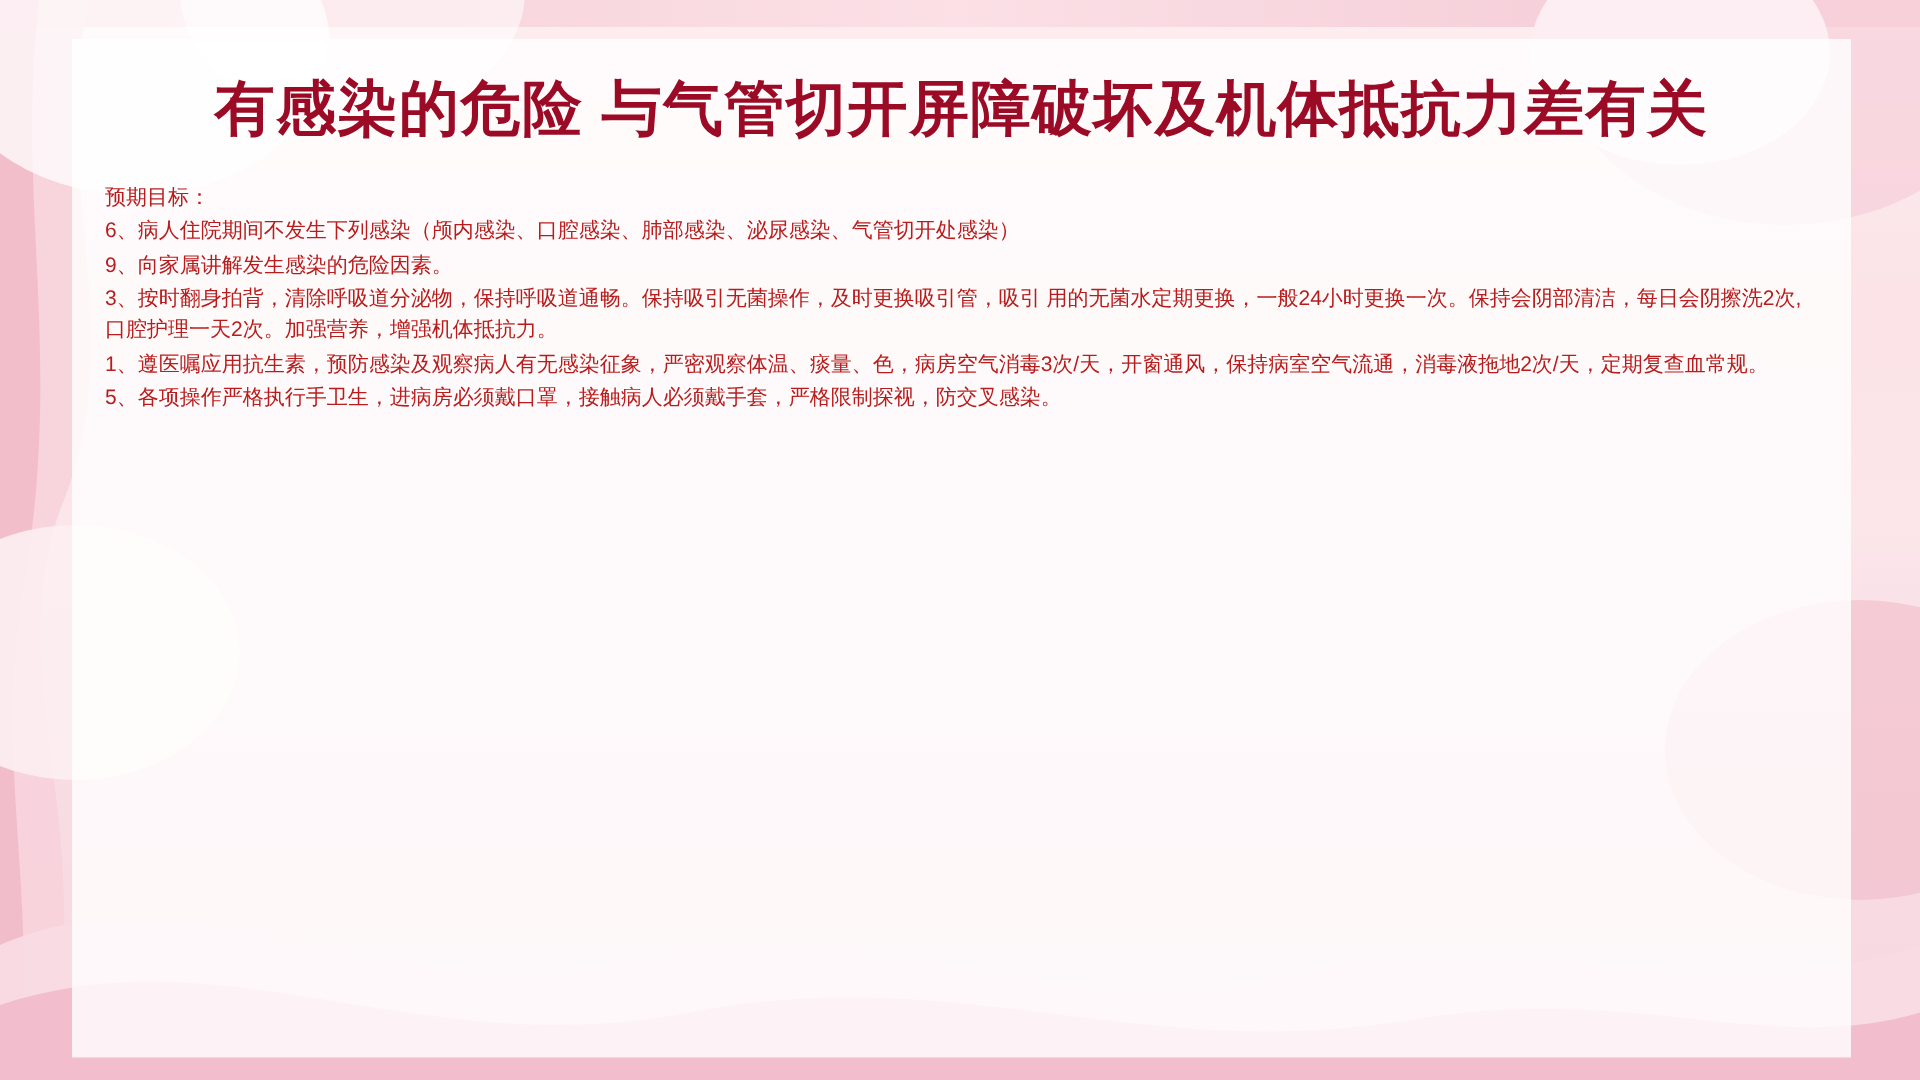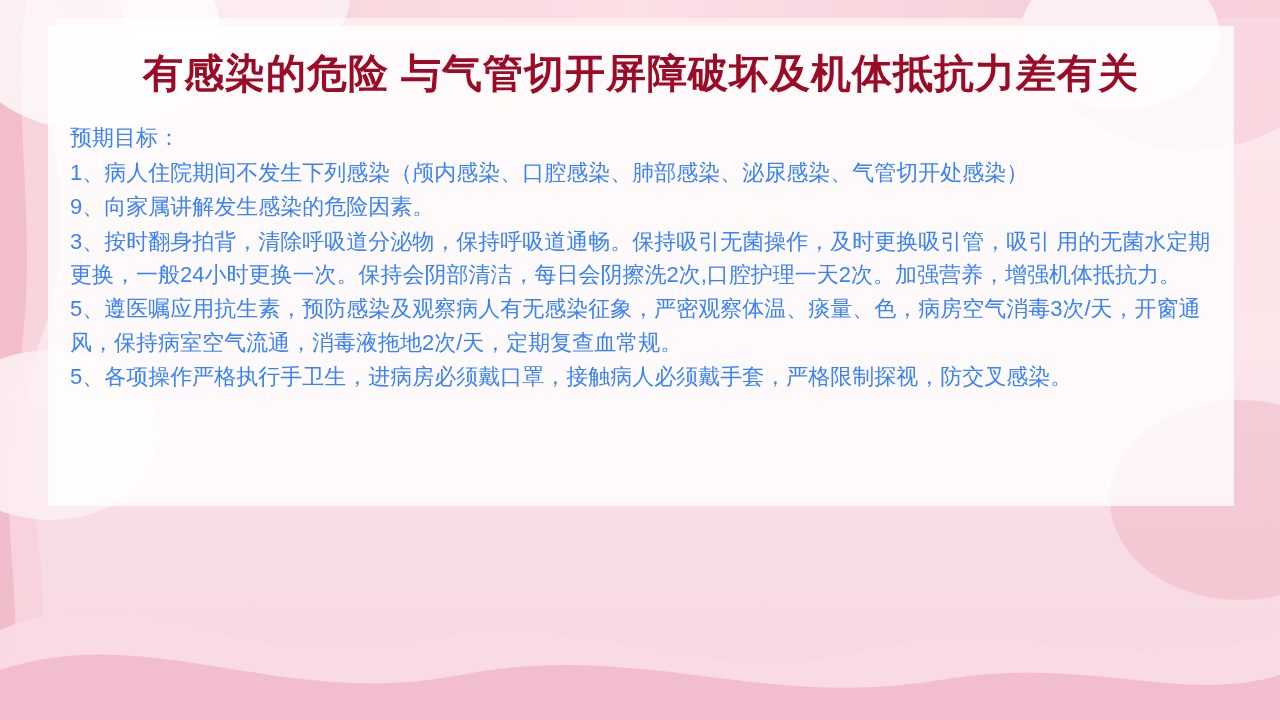"有感染的危险 与气管切开屏障破坏及机体抵抗力差有关" .card { height: 480px -> 679px }
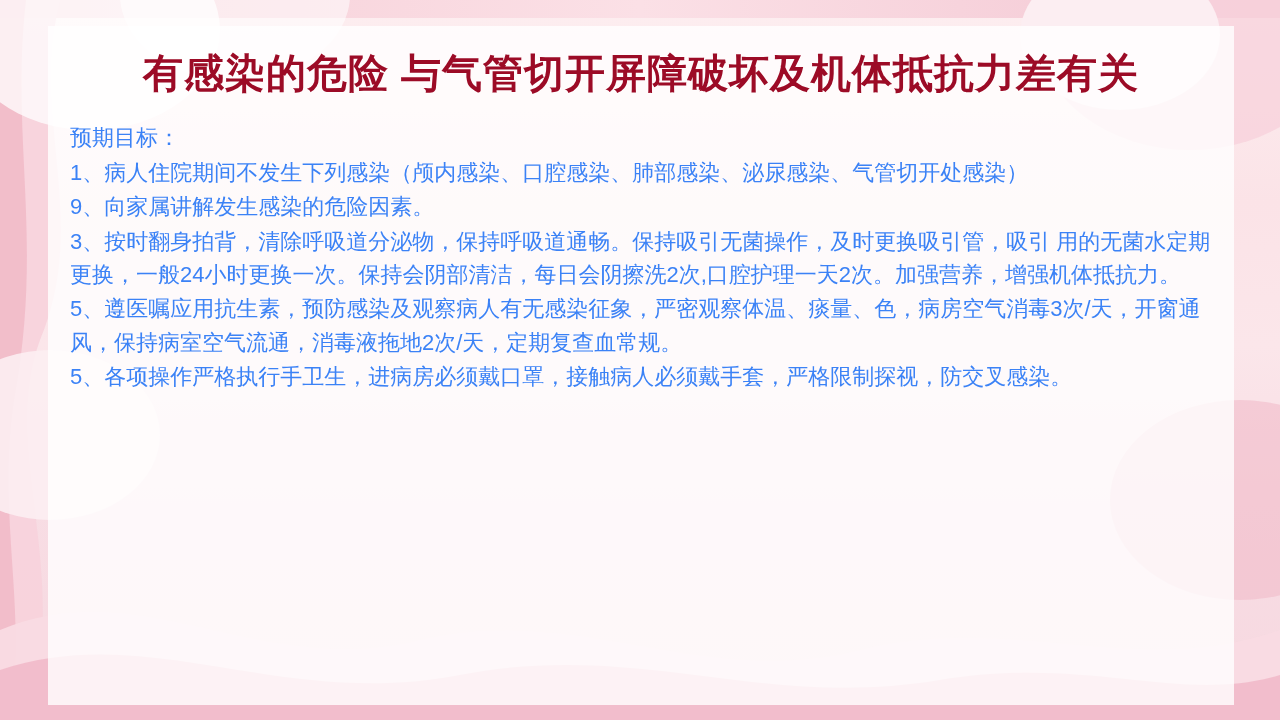"预期目标：" .body { color: #3b82f6 -> #b91c1c; font-size: 22px -> 14px }
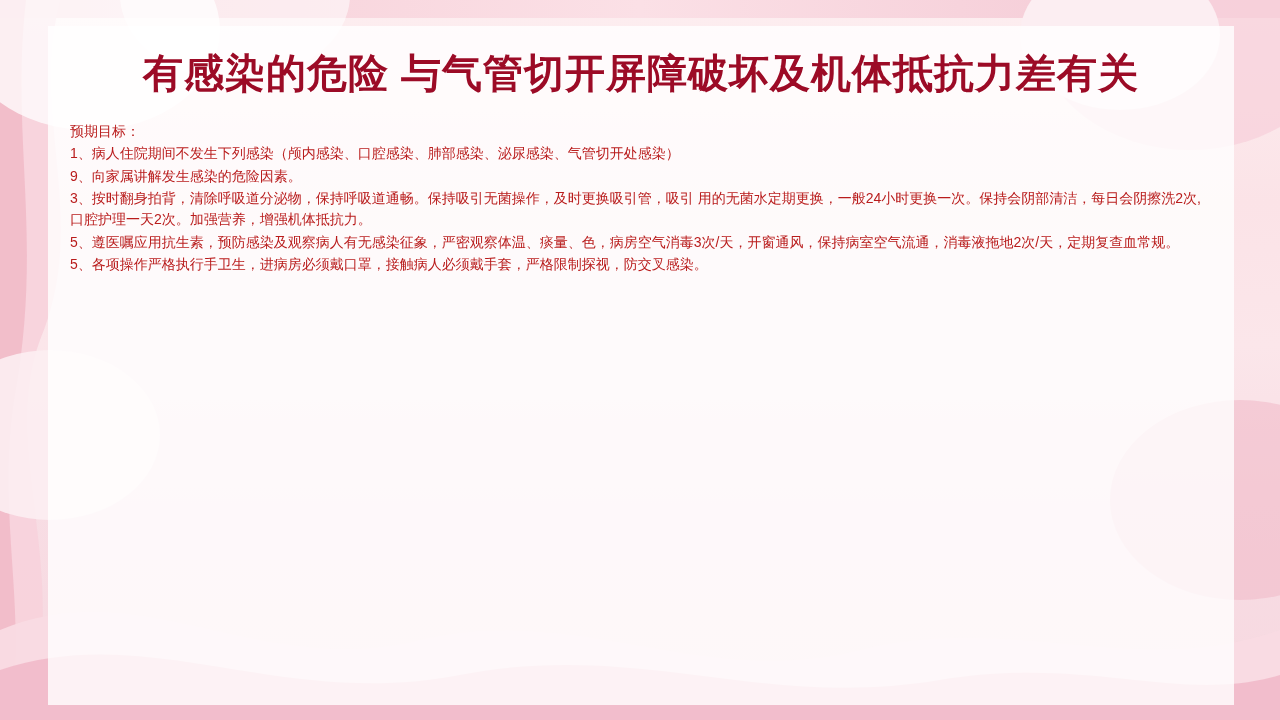"1、病人住院期间不发生下列感染（颅内感染、口腔感染、肺部感染、泌尿感染、气管切开" p { text: 1 -> 6 }
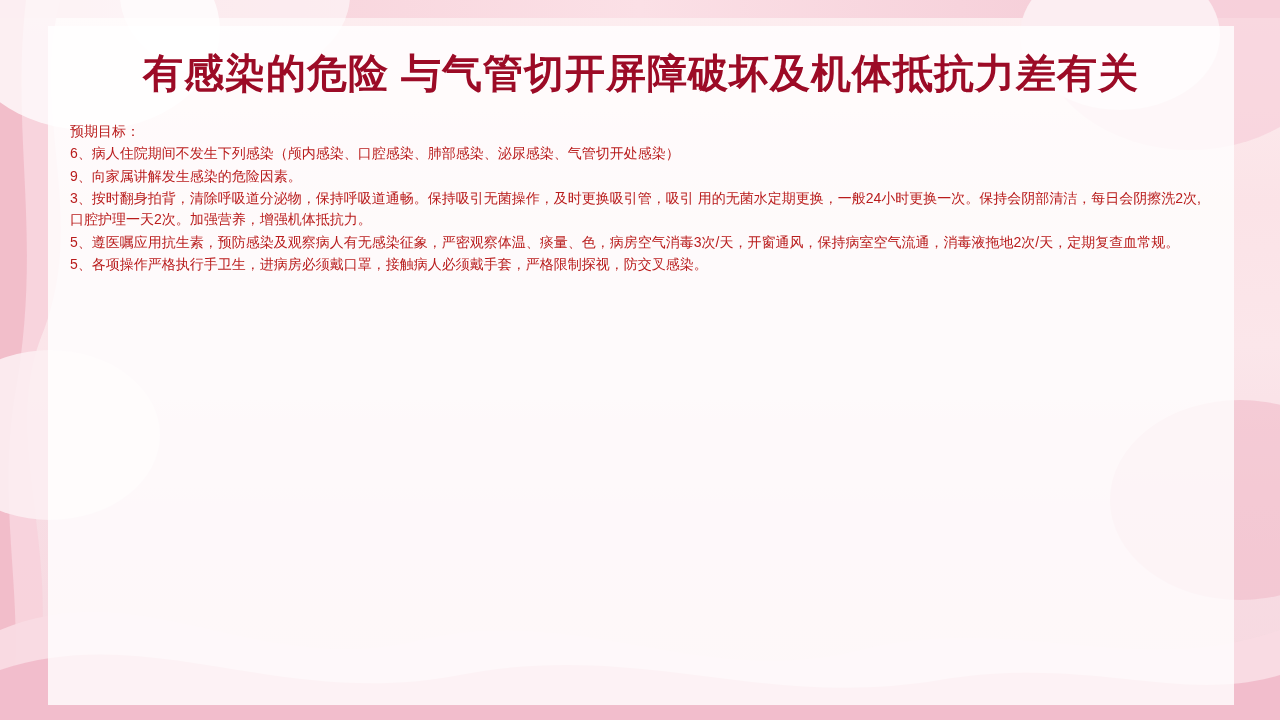"5、遵医嘱应用抗生素，预防感染及观察病人有无感染征象，严密观察体温、痰量、色，病" p { text: 5 -> 1 }
